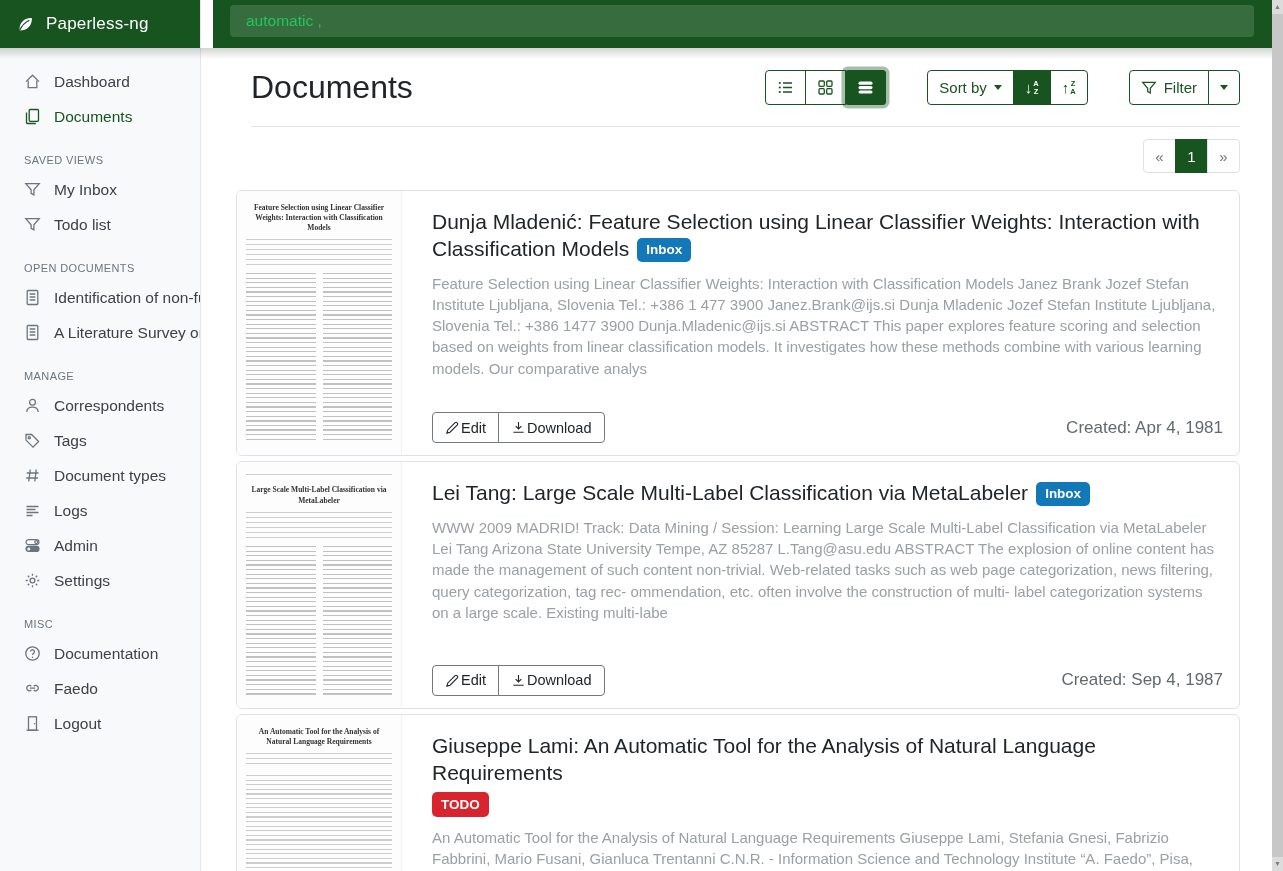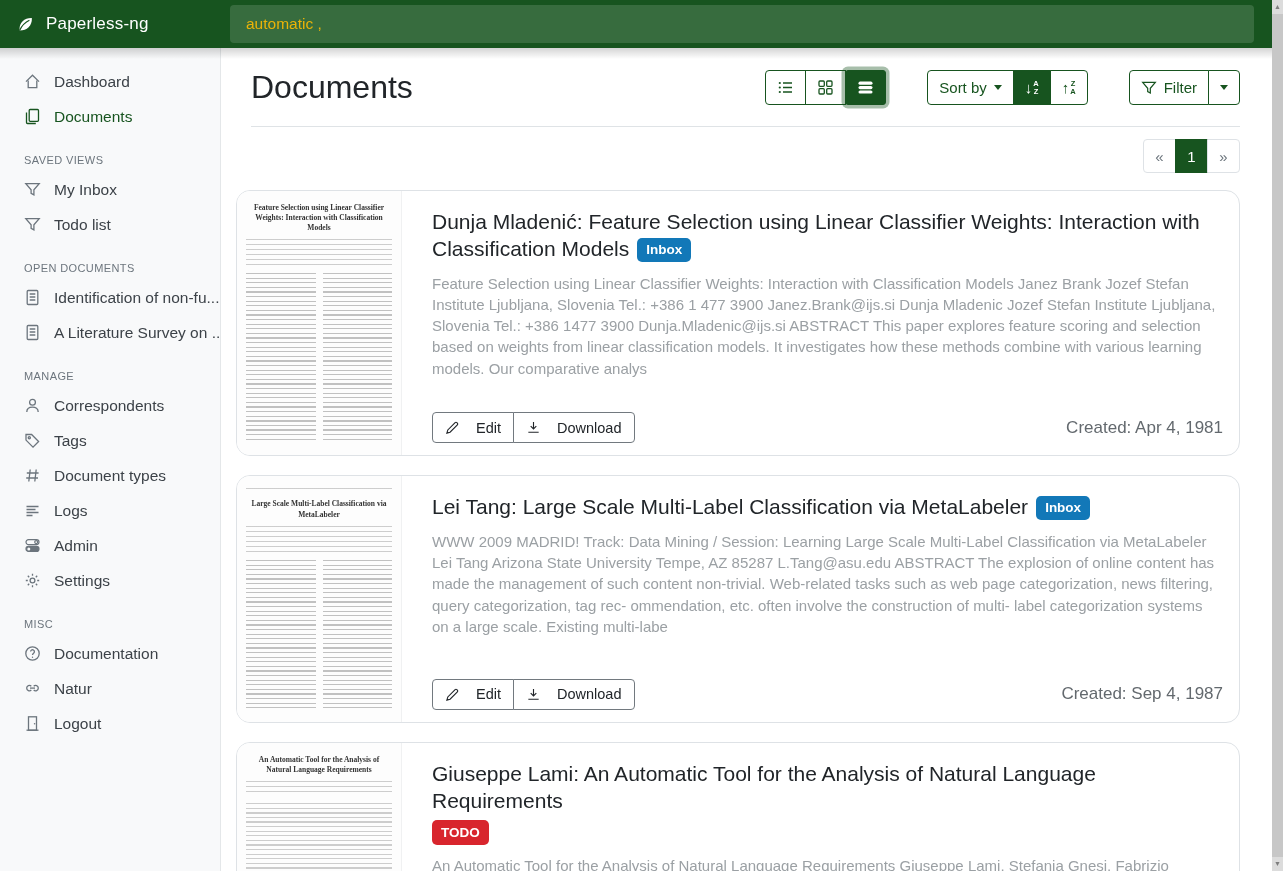"Paperless-ng" .sidebar { width: 221px -> 201px }
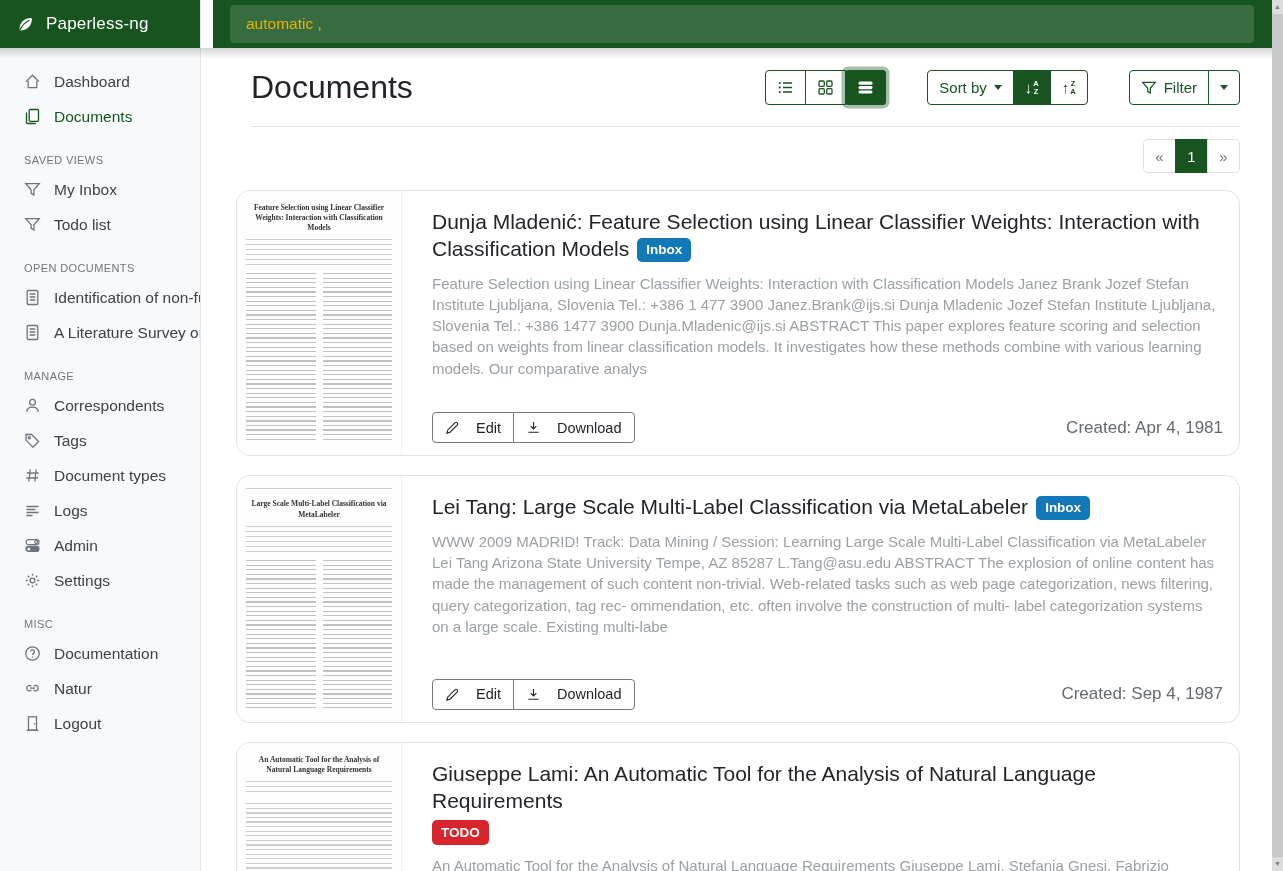"automatic ," .search-box { color: #eab308 -> #22c55e; height: 38px -> 32px }
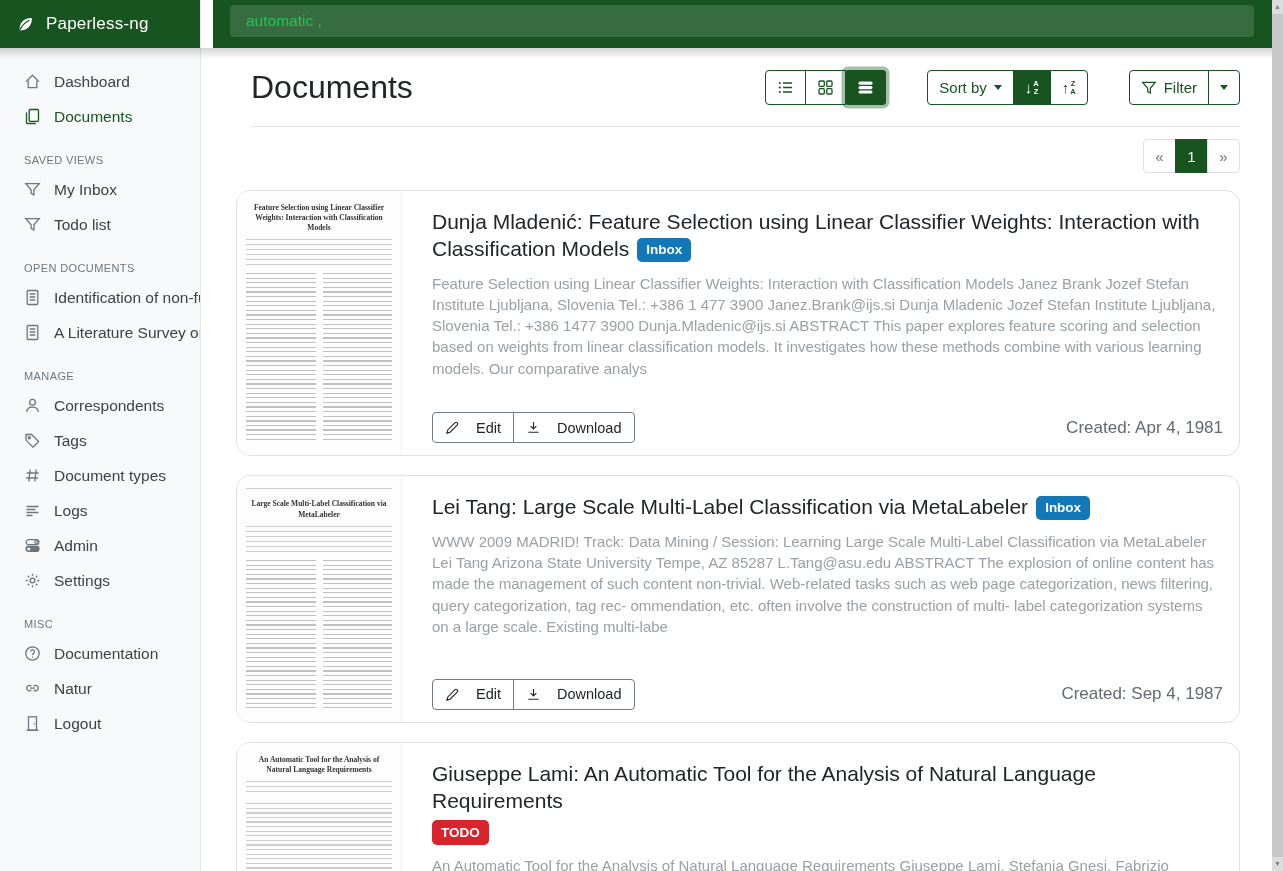"Feature Selection using Linear" .card { border-radius: 14px -> 6px; margin-bottom: 19px -> 5px }
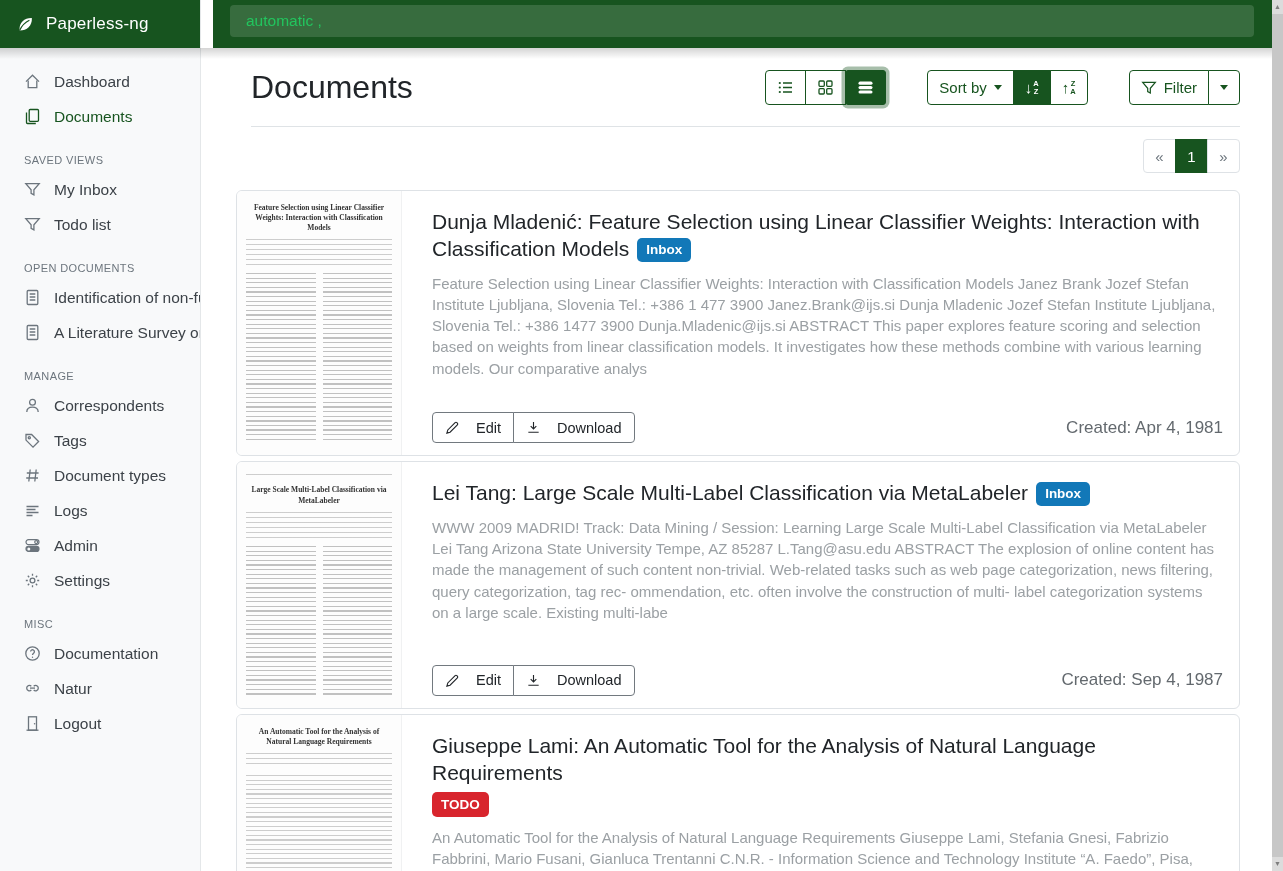"Edit" .act-btn { gap: 16px -> 1px }
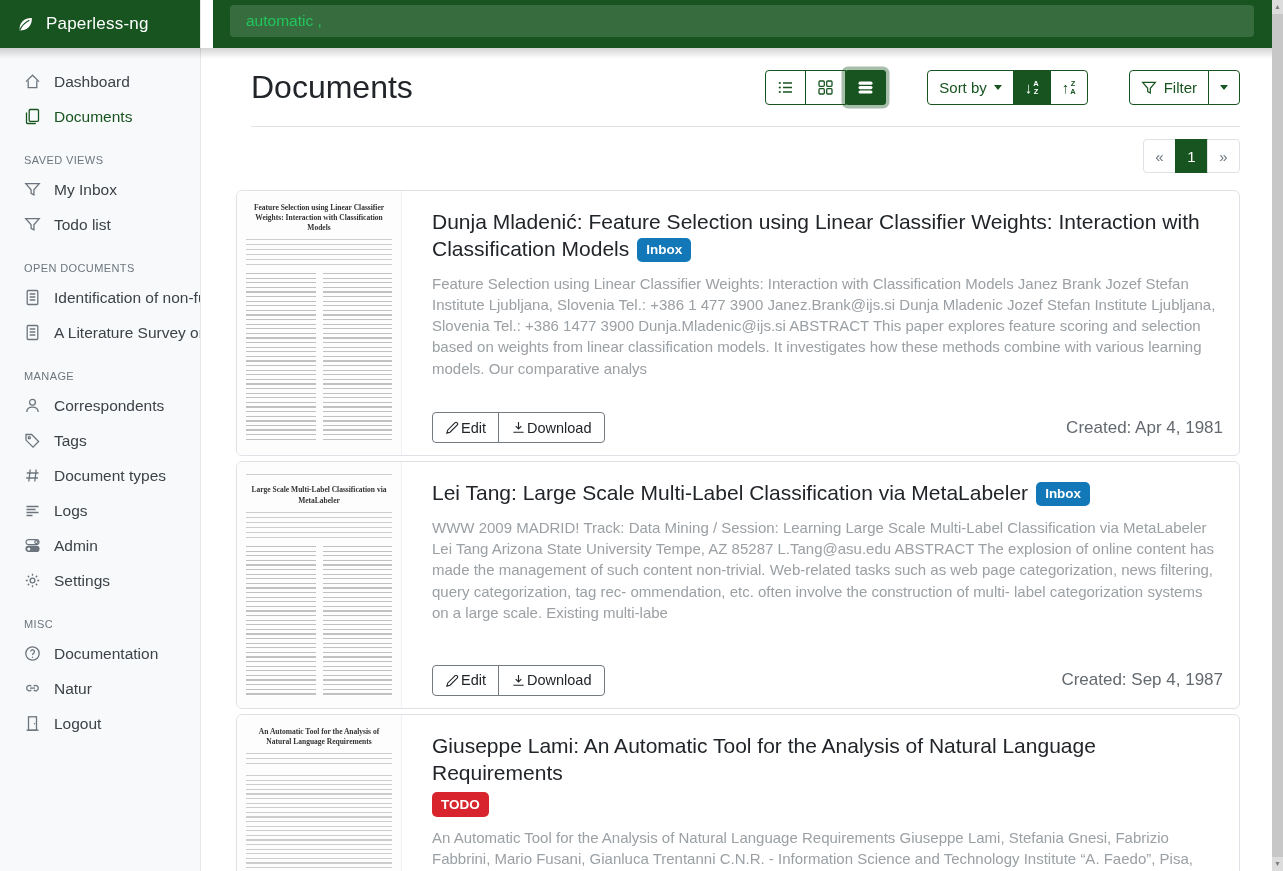"Natur" span { text: Natur -> Faedo }
